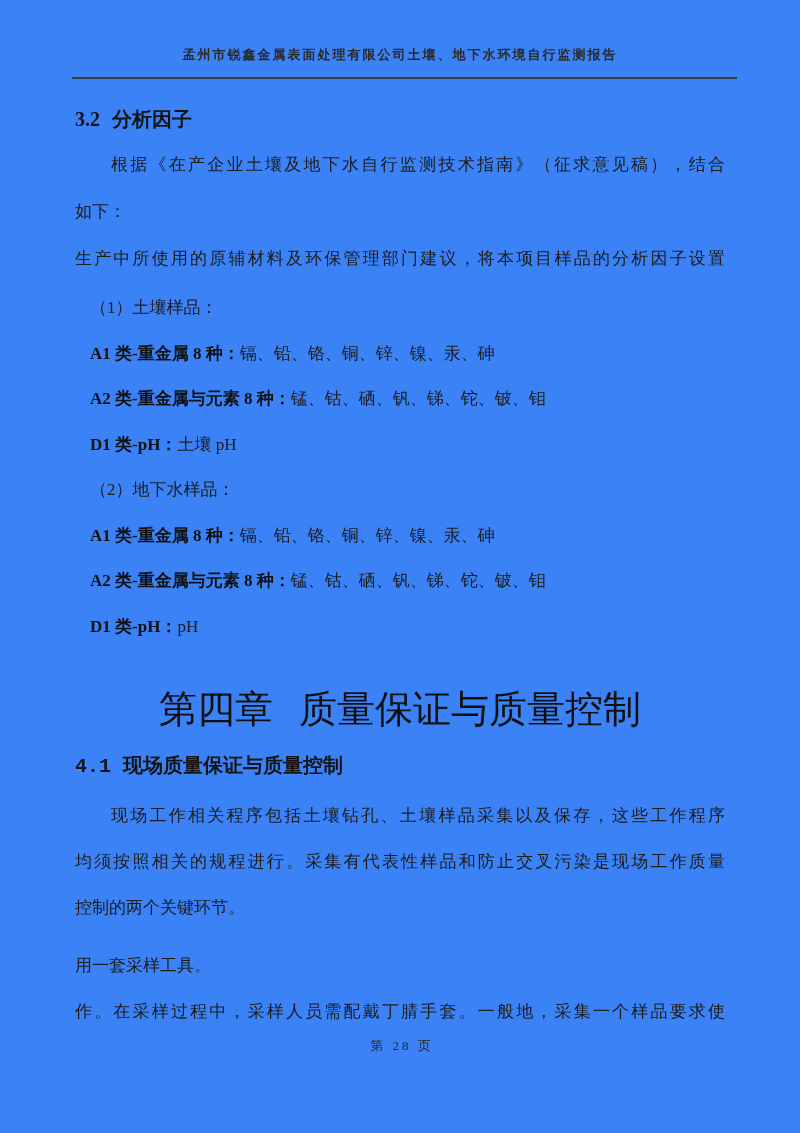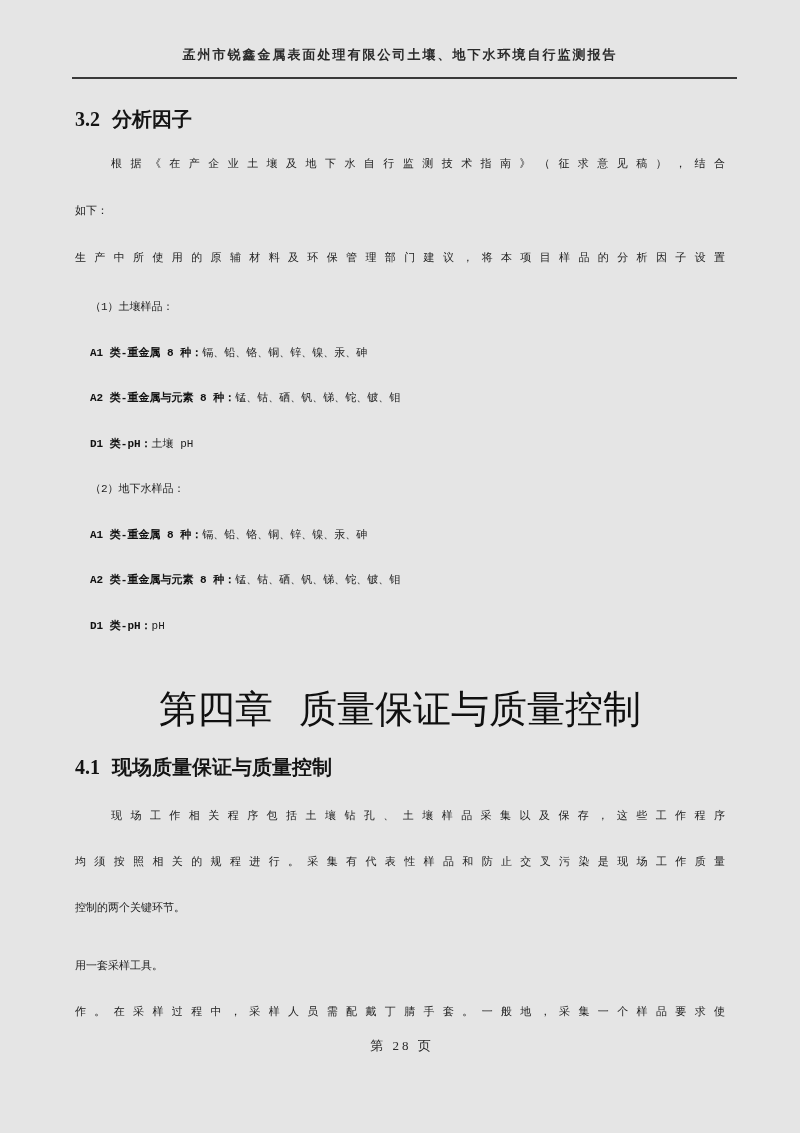"孟州市锐鑫金属表面处理有限公司土壤、地下水环境自行监测报告" .page { background: #e5e5e5 -> #3b82f6 }
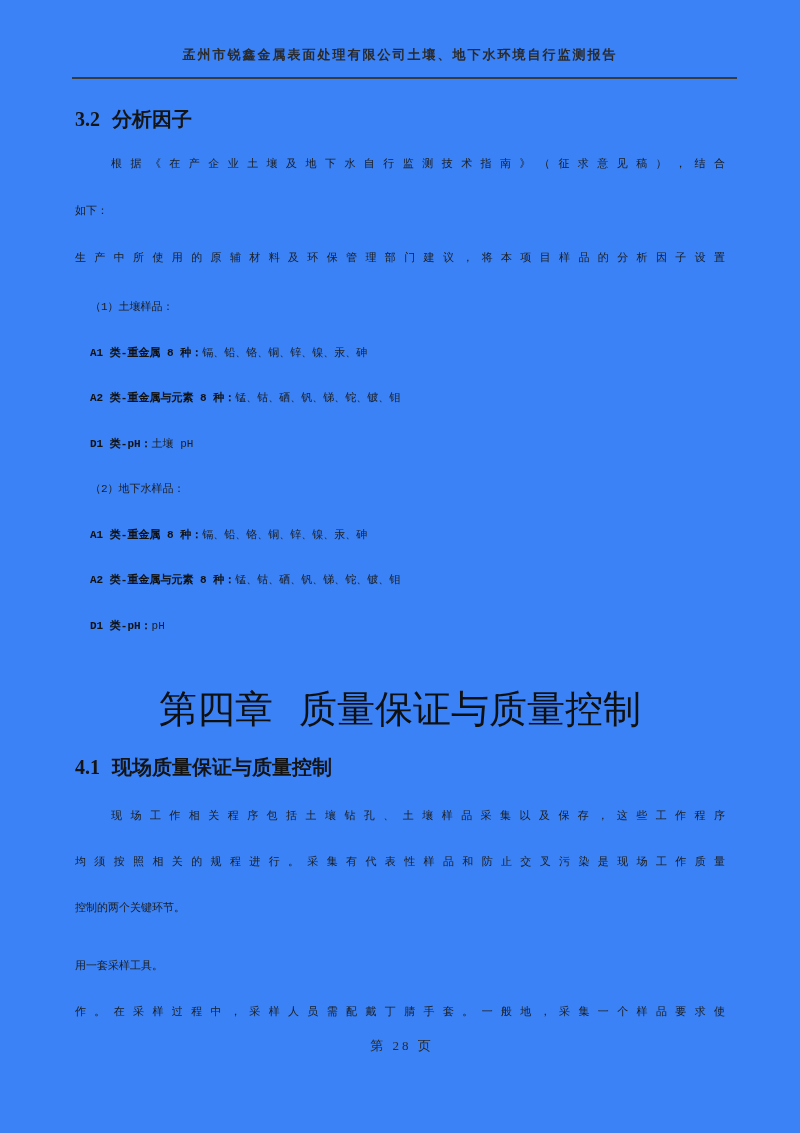"根据《在产企业土壤及地下水自行监测技术指南》（征求意见稿），结合" .ln { font-family: Liberation Mono, monospace -> none; font-size: 11px -> 17px }
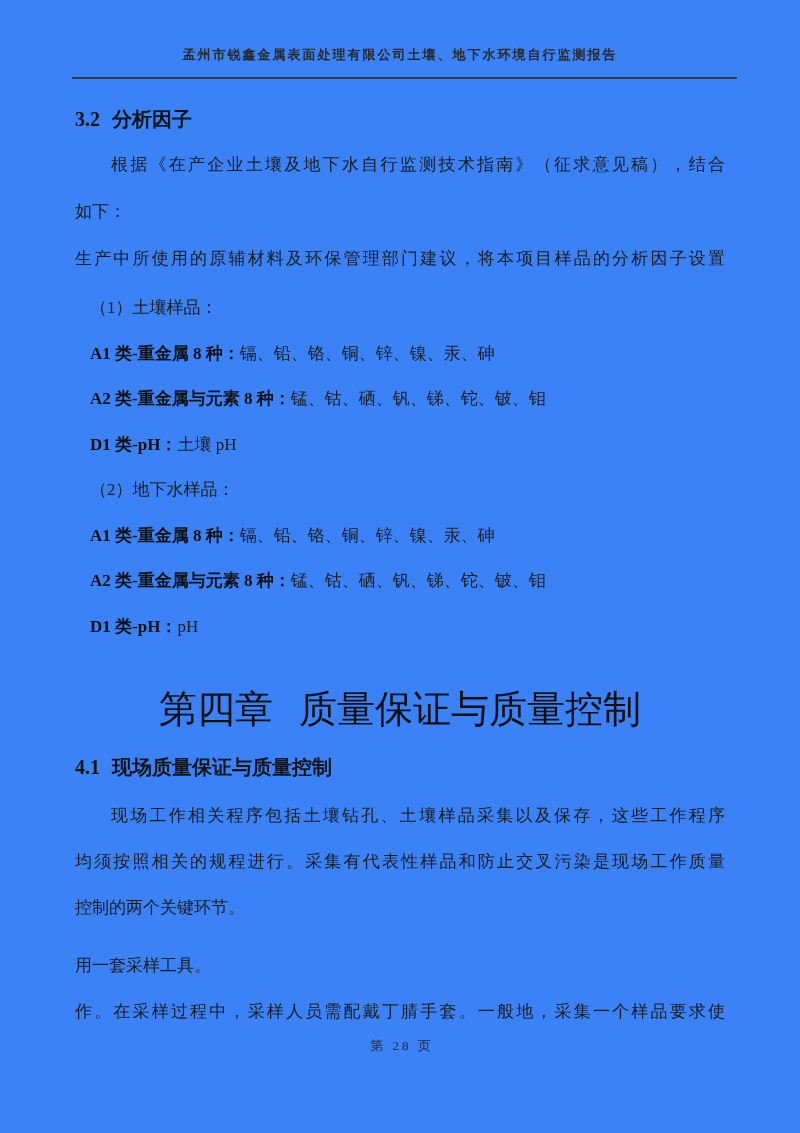"4.1 现场质量保证与质量控制" .sec41 { font-family: none -> Liberation Mono, monospace }
